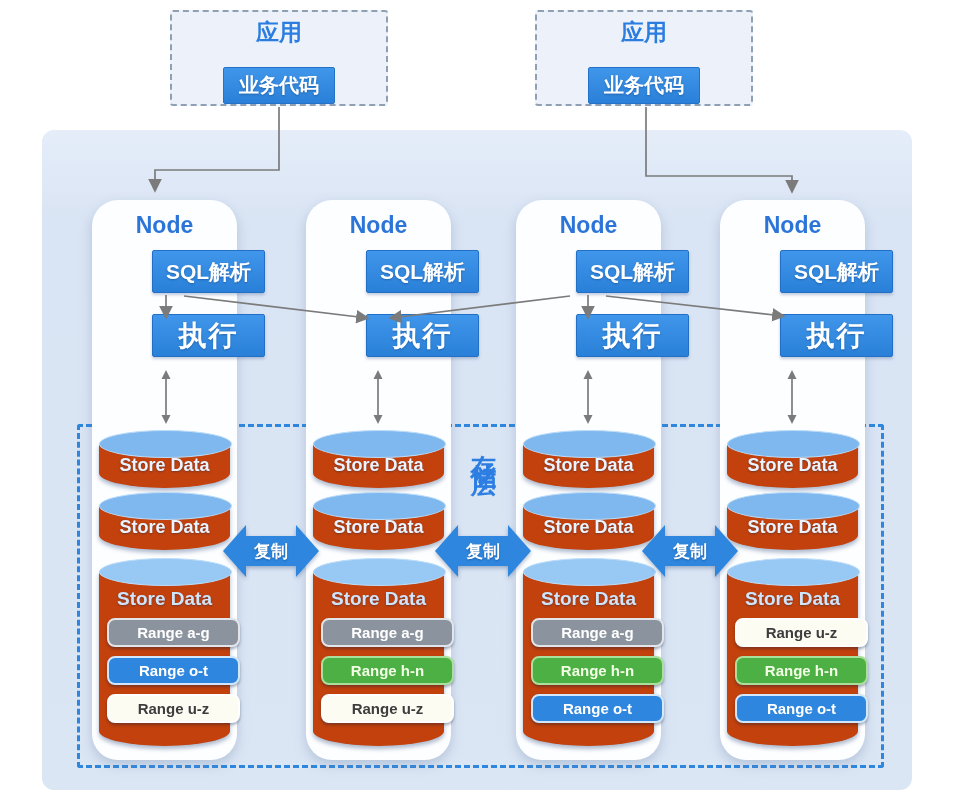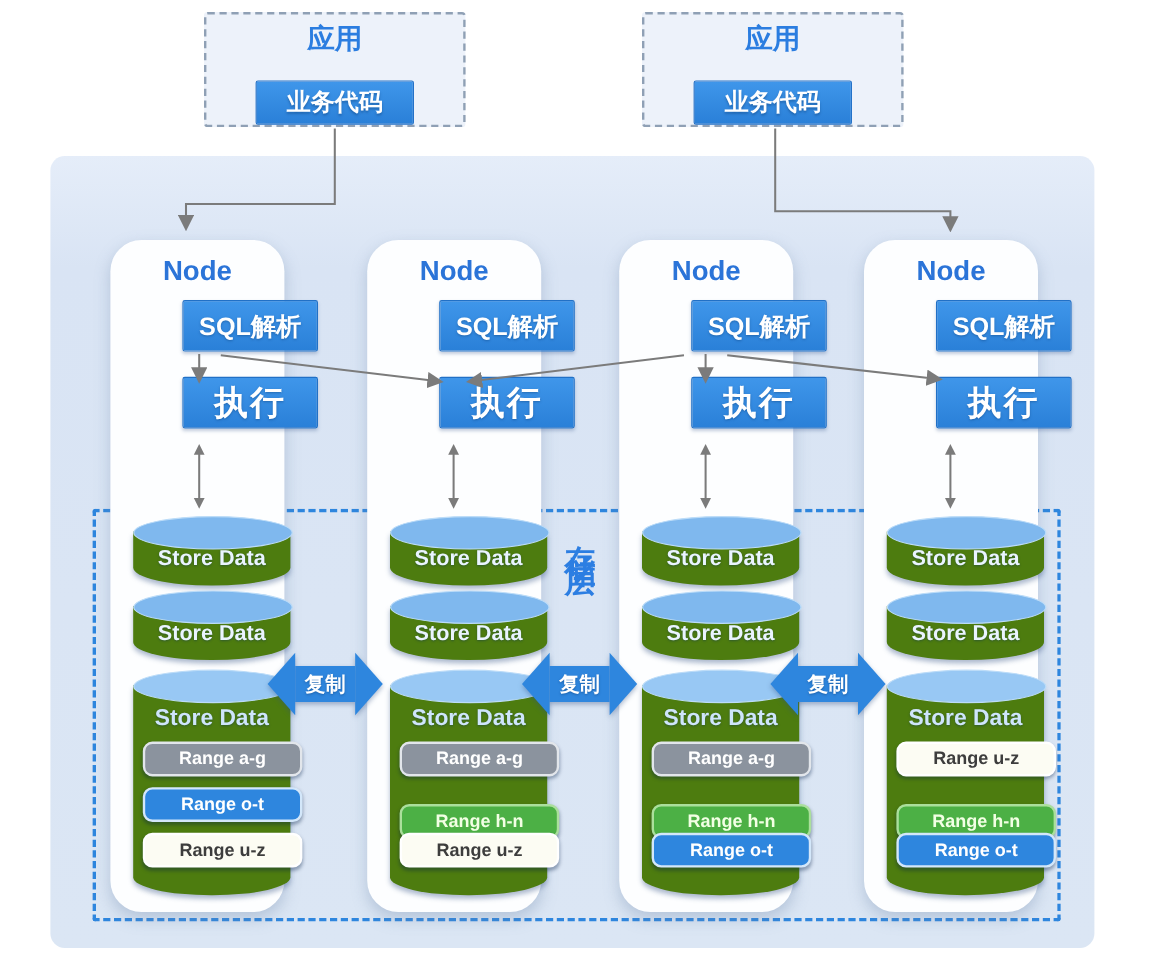"业务代码" .app-btn { width: 132px -> 112px }
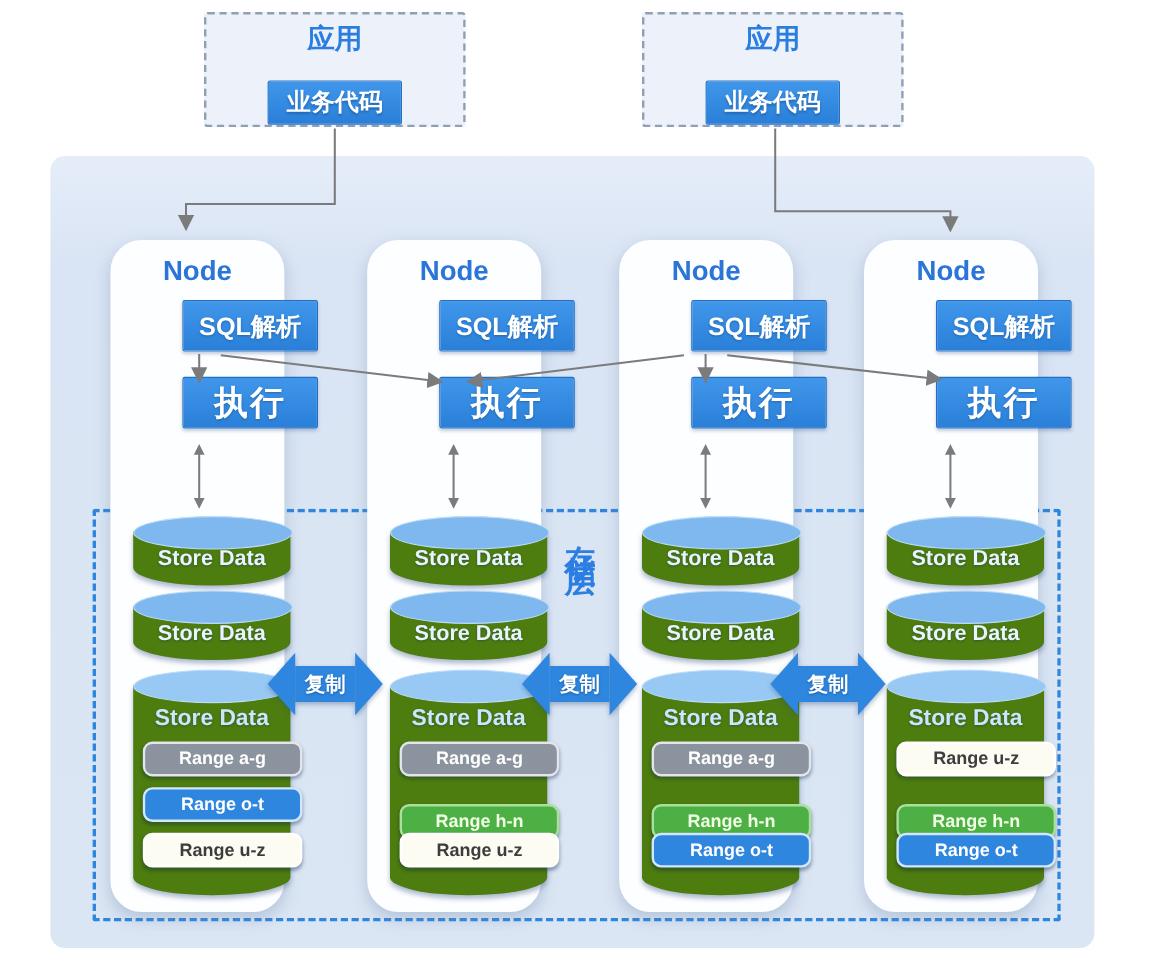"Store Data" .cyl { background: #4d7c0f -> #c2410c; left: 19px -> 7px }
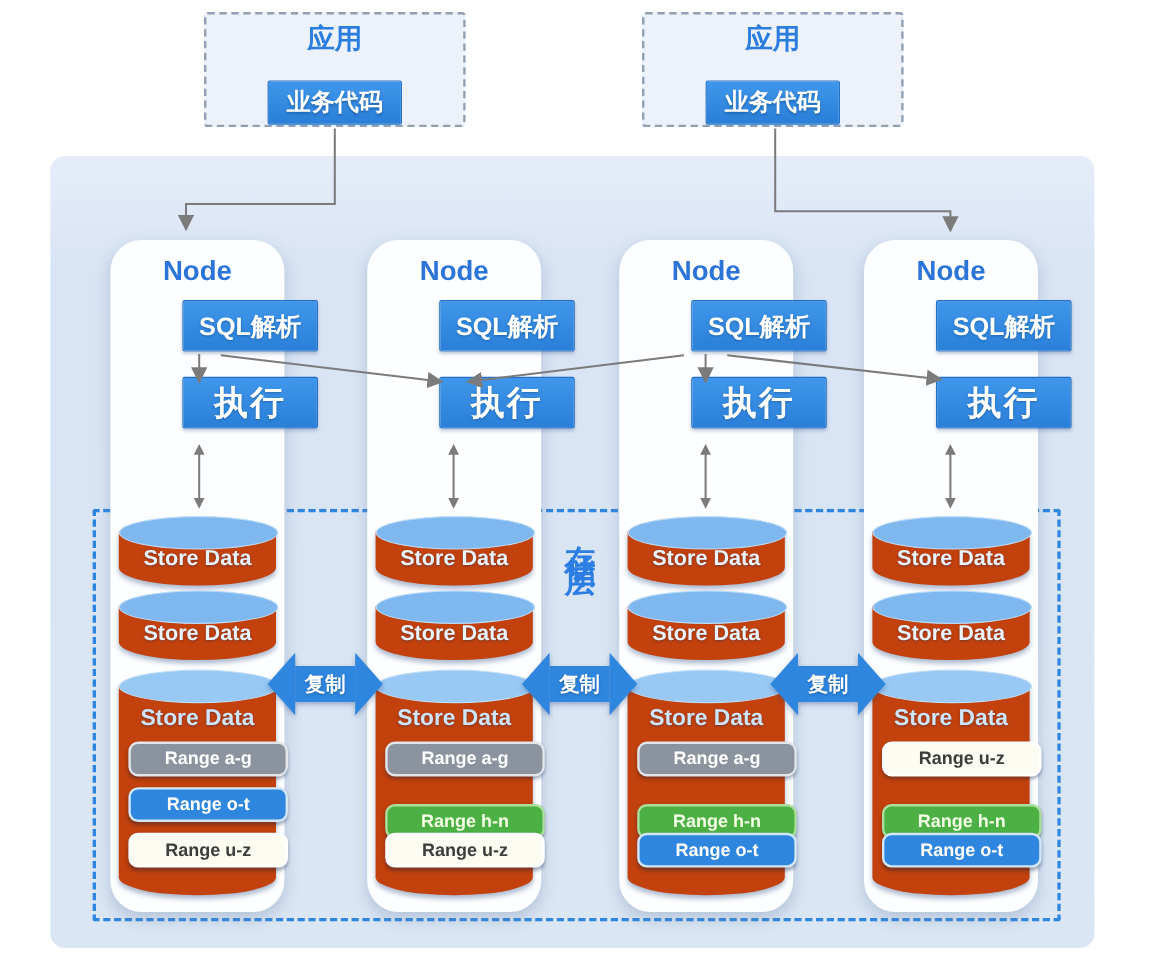"复制" .rep { top: 544px -> 525px }
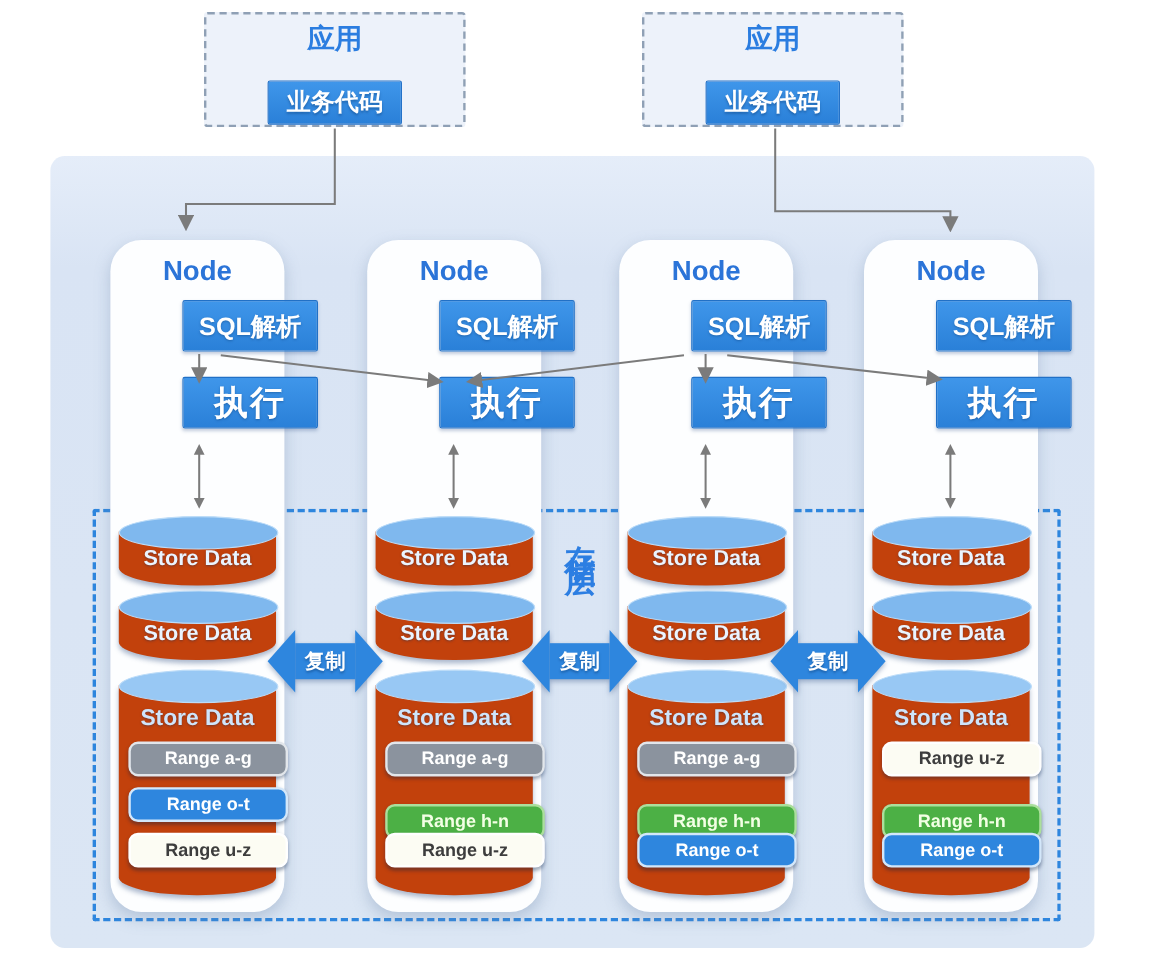"Range h-n" .pill[data-color="green"] { margin-top: 14px -> none }
